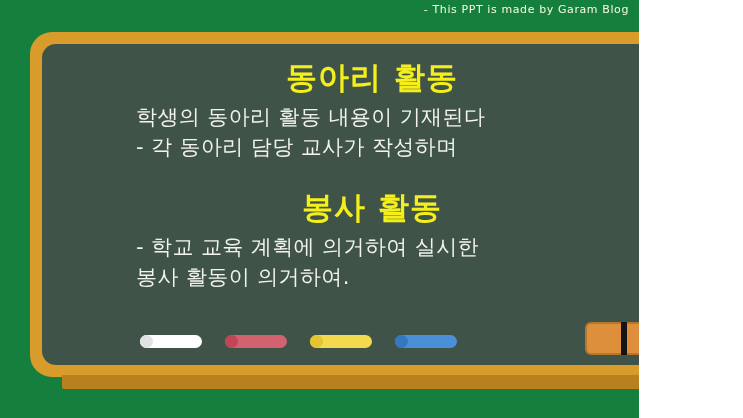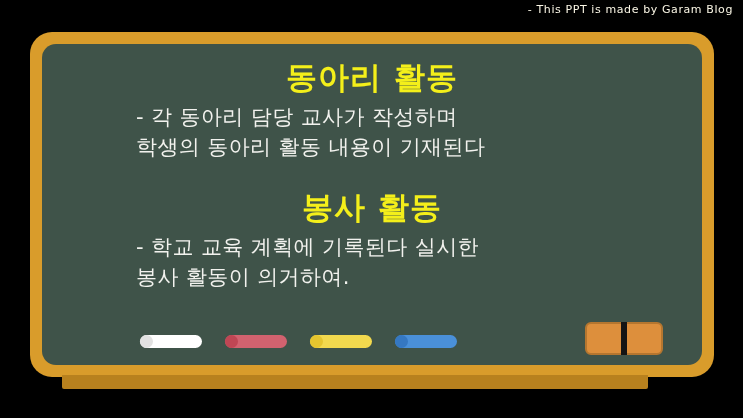"동아리 활동" #slide { background: #000000 -> #15803d; width: 743px -> 639px }
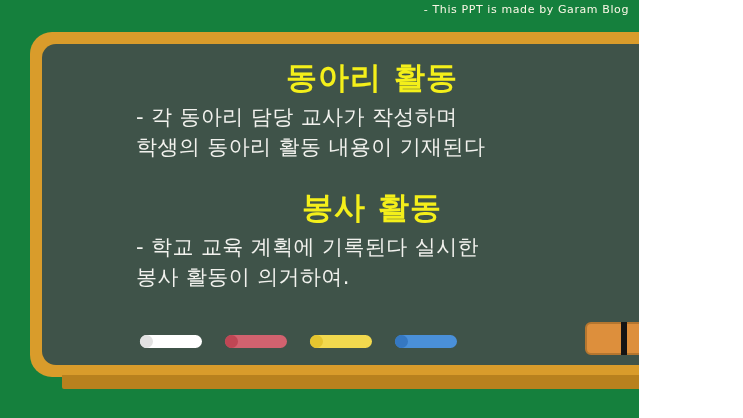"- 각 동아리 담당 교사가" span.body-line { order: before "학생의 동아리 활동 내용이 기재된다" -> after "학생의 동아리 활동 내용이 기재된다" }
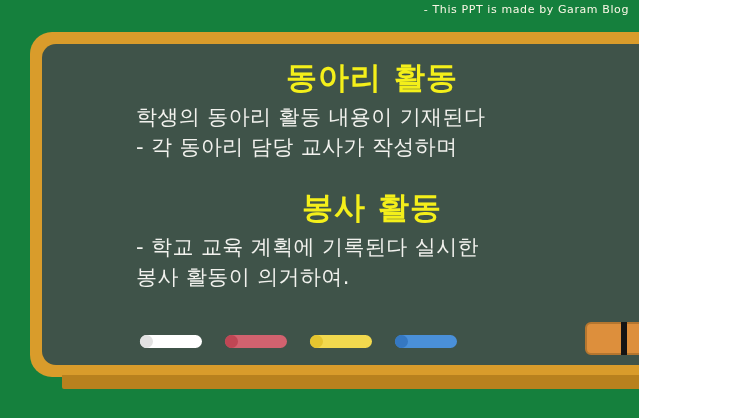"- 학교 교육 계획에 기록된다" span.body-line { text: 기록된다 -> 의거하여 }
